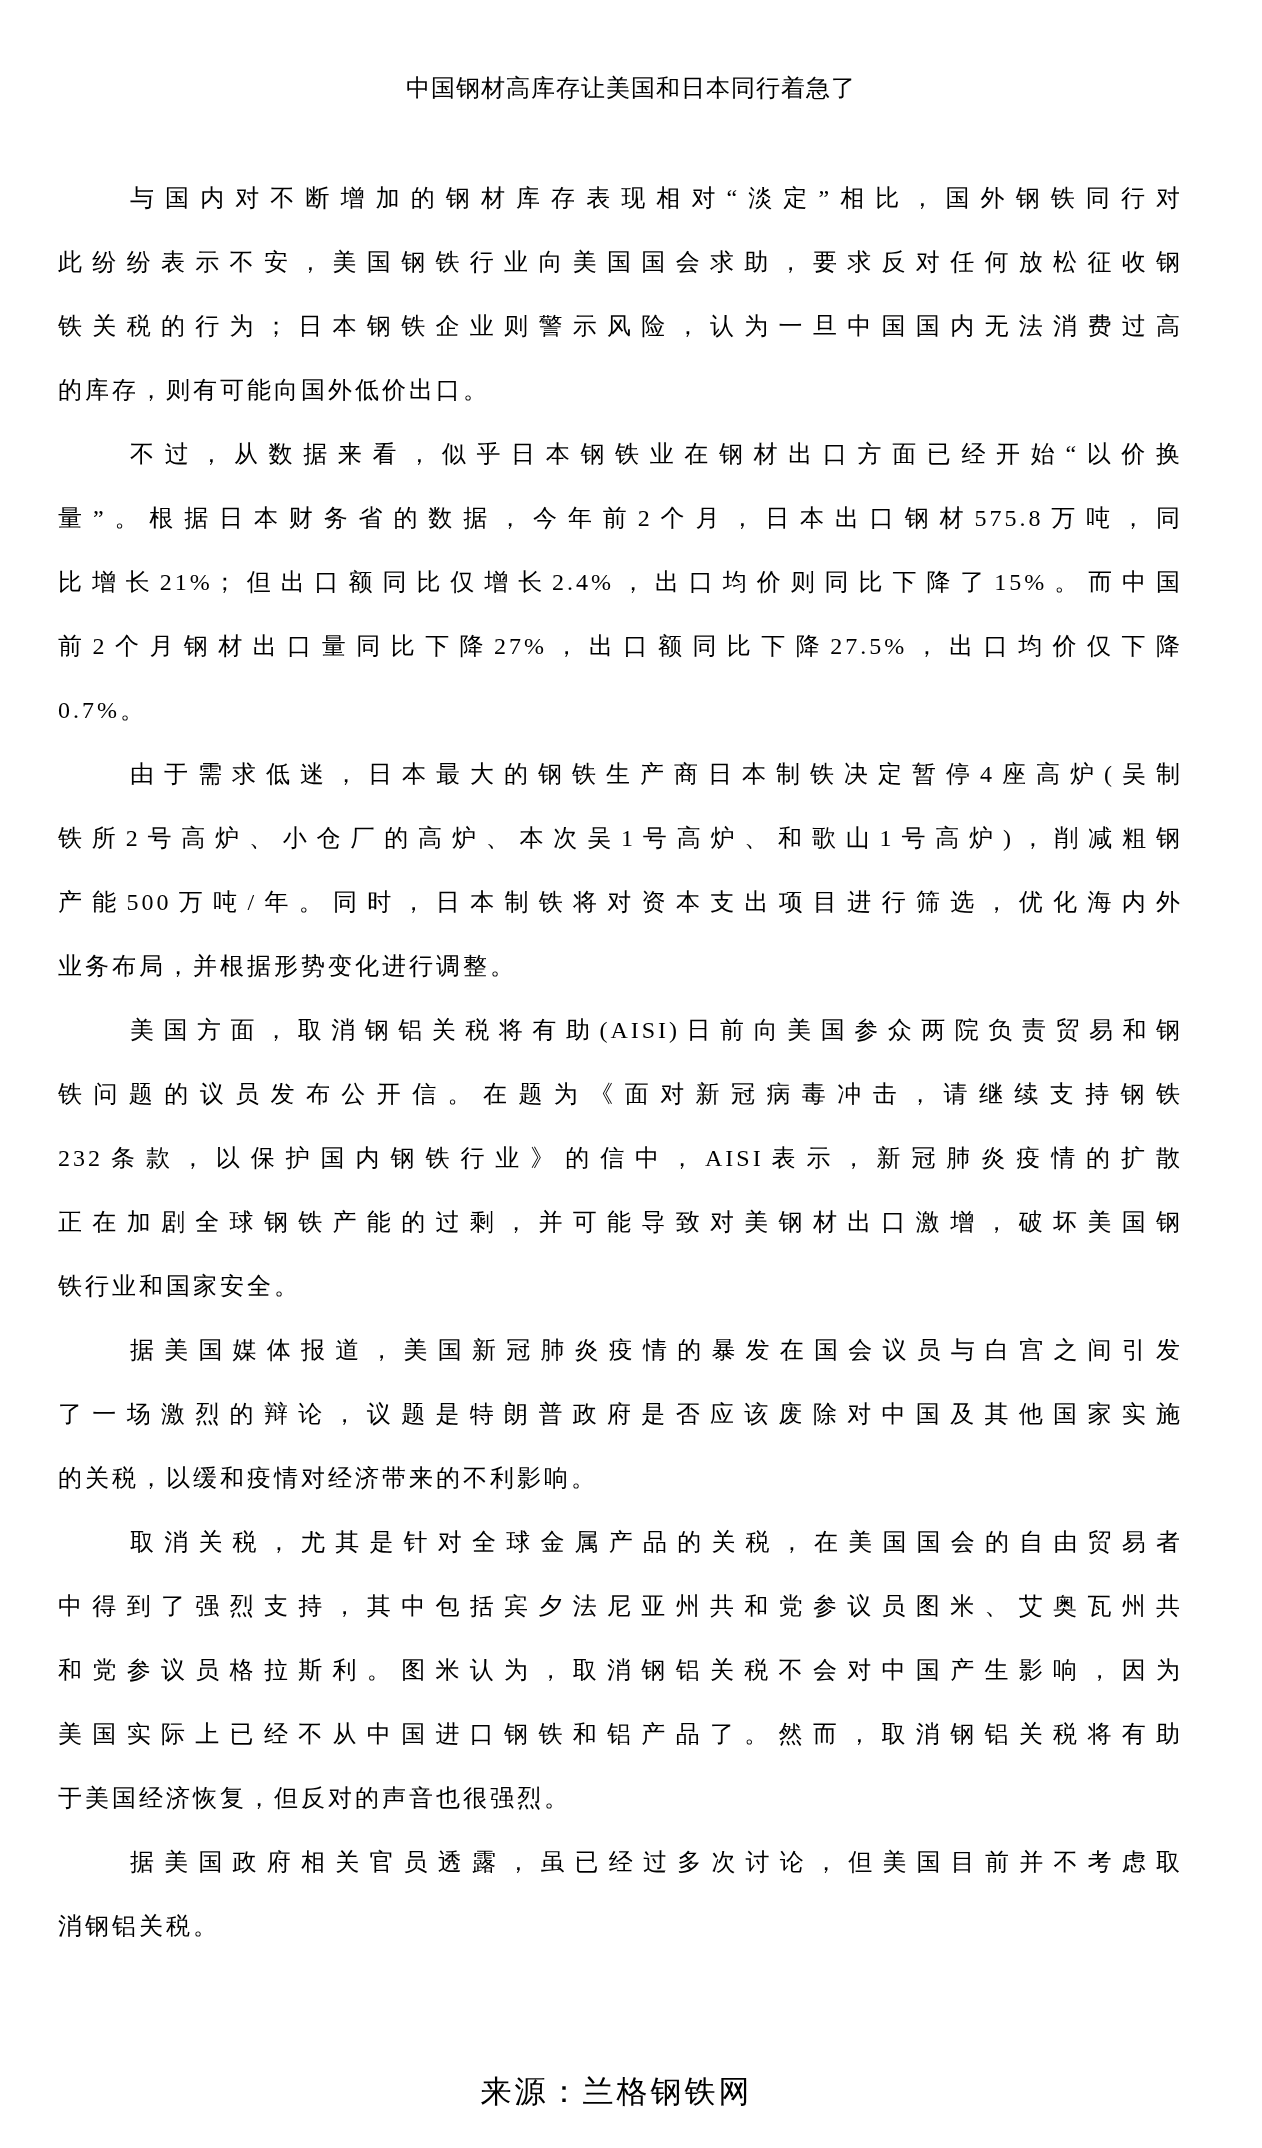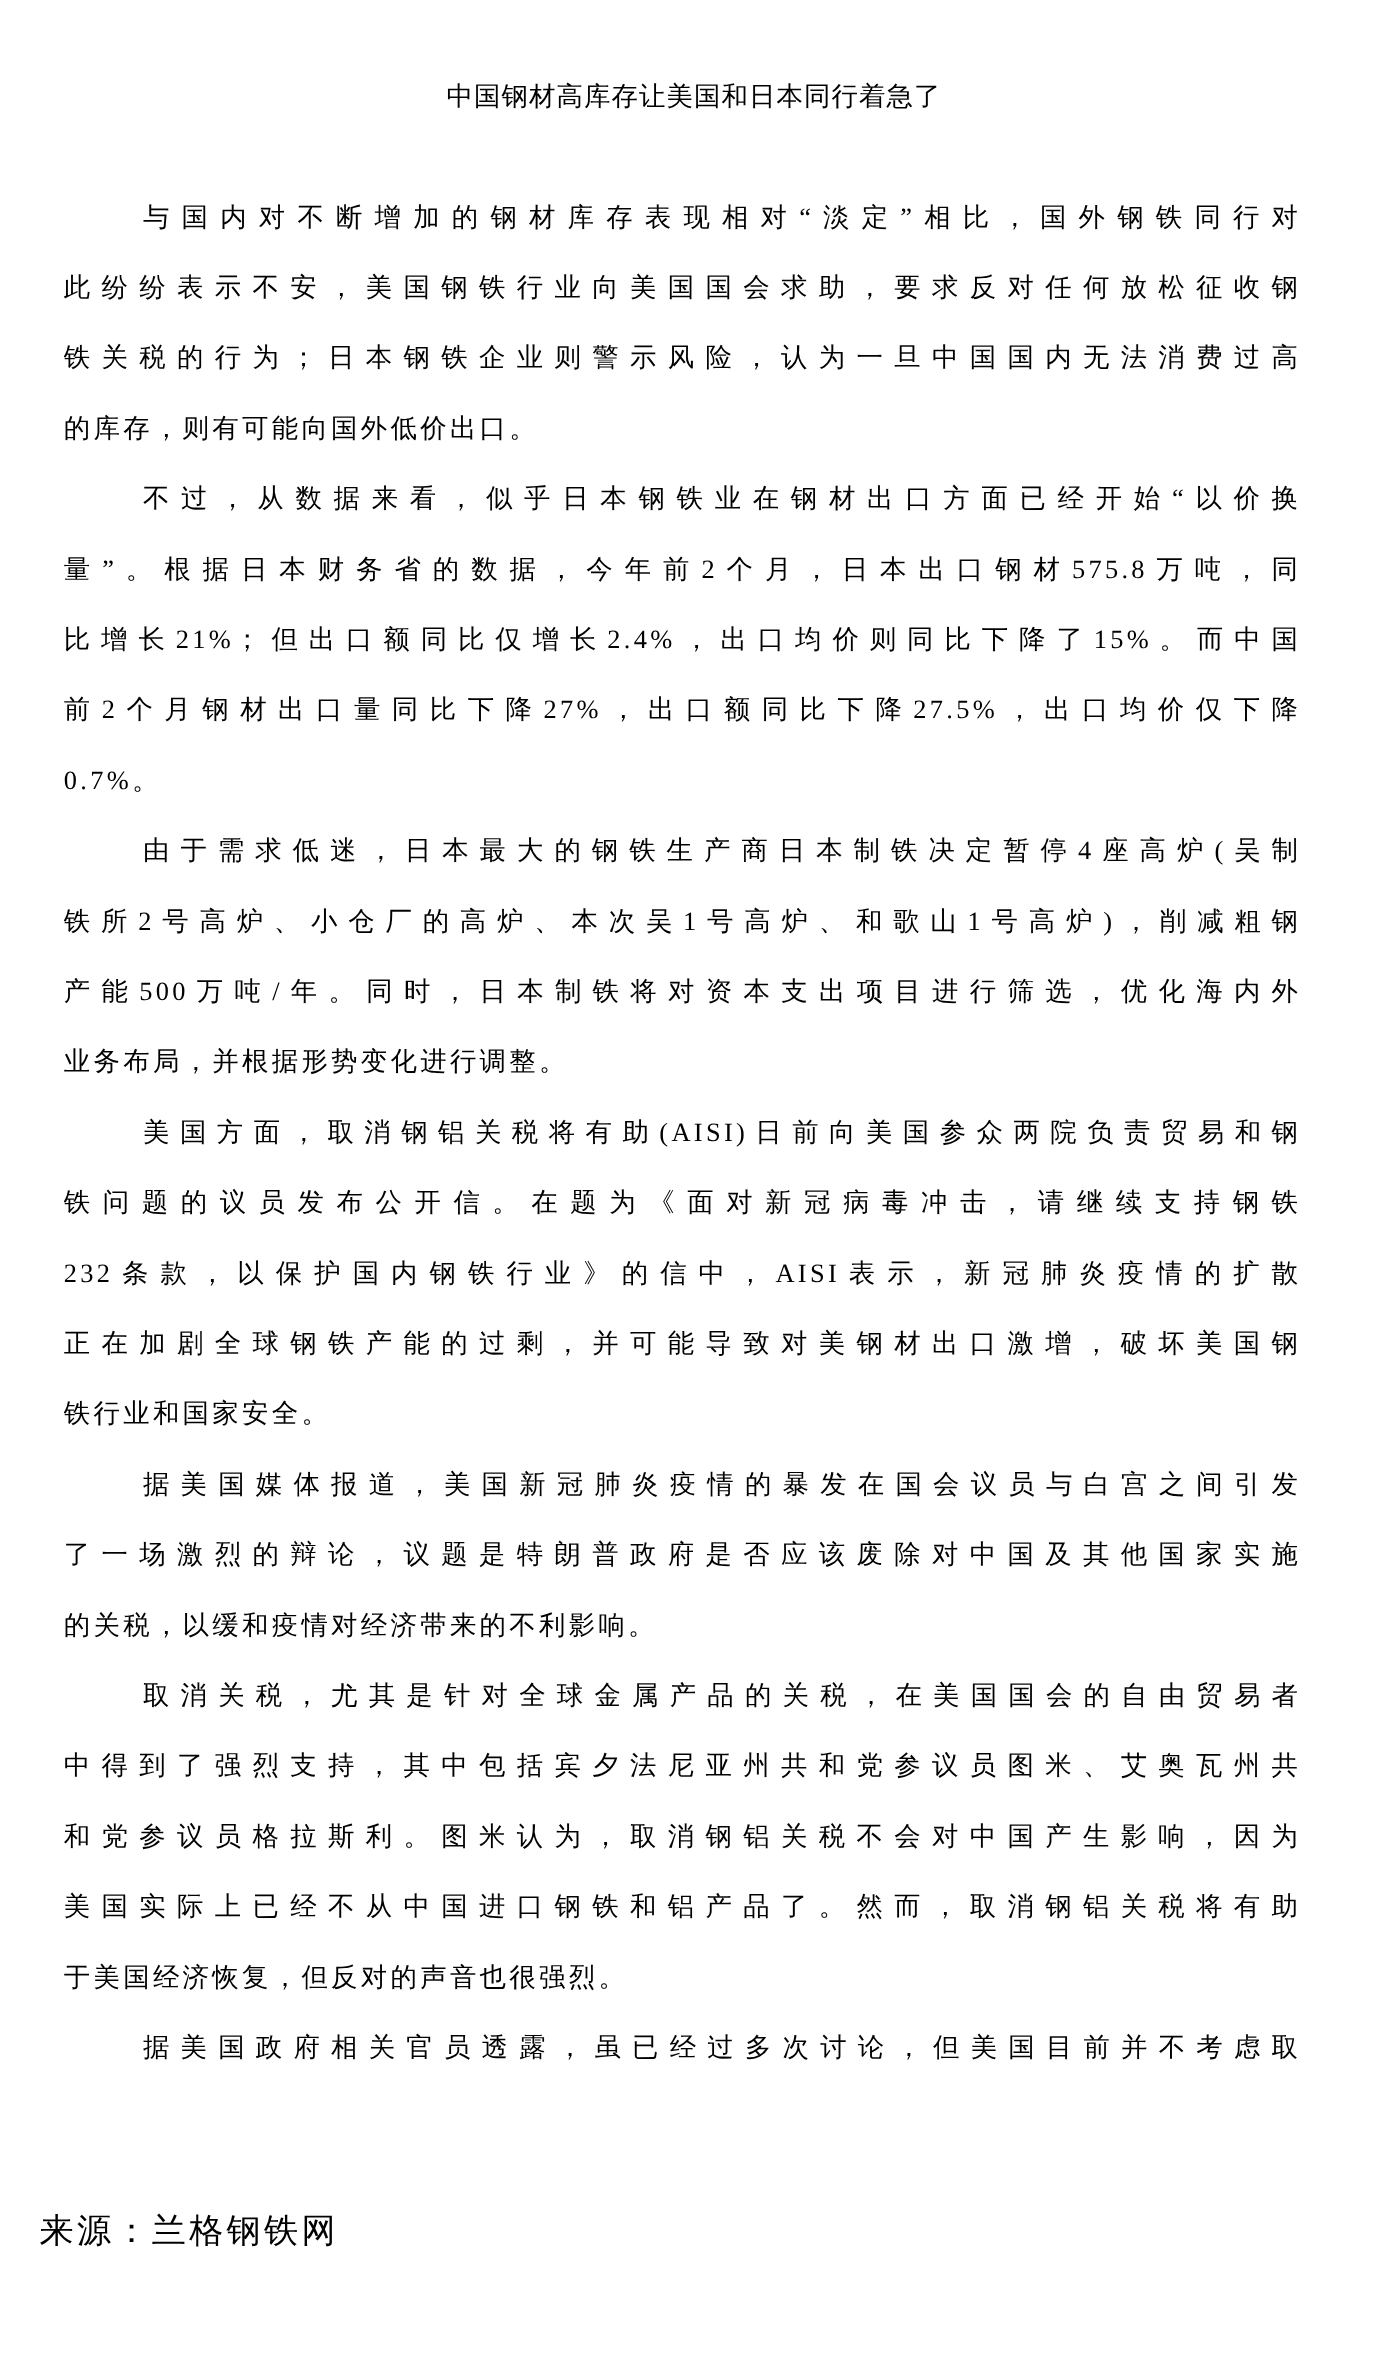"消钢铝关税。" div.line { html: none -> <div>消钢铝关税。</div> }
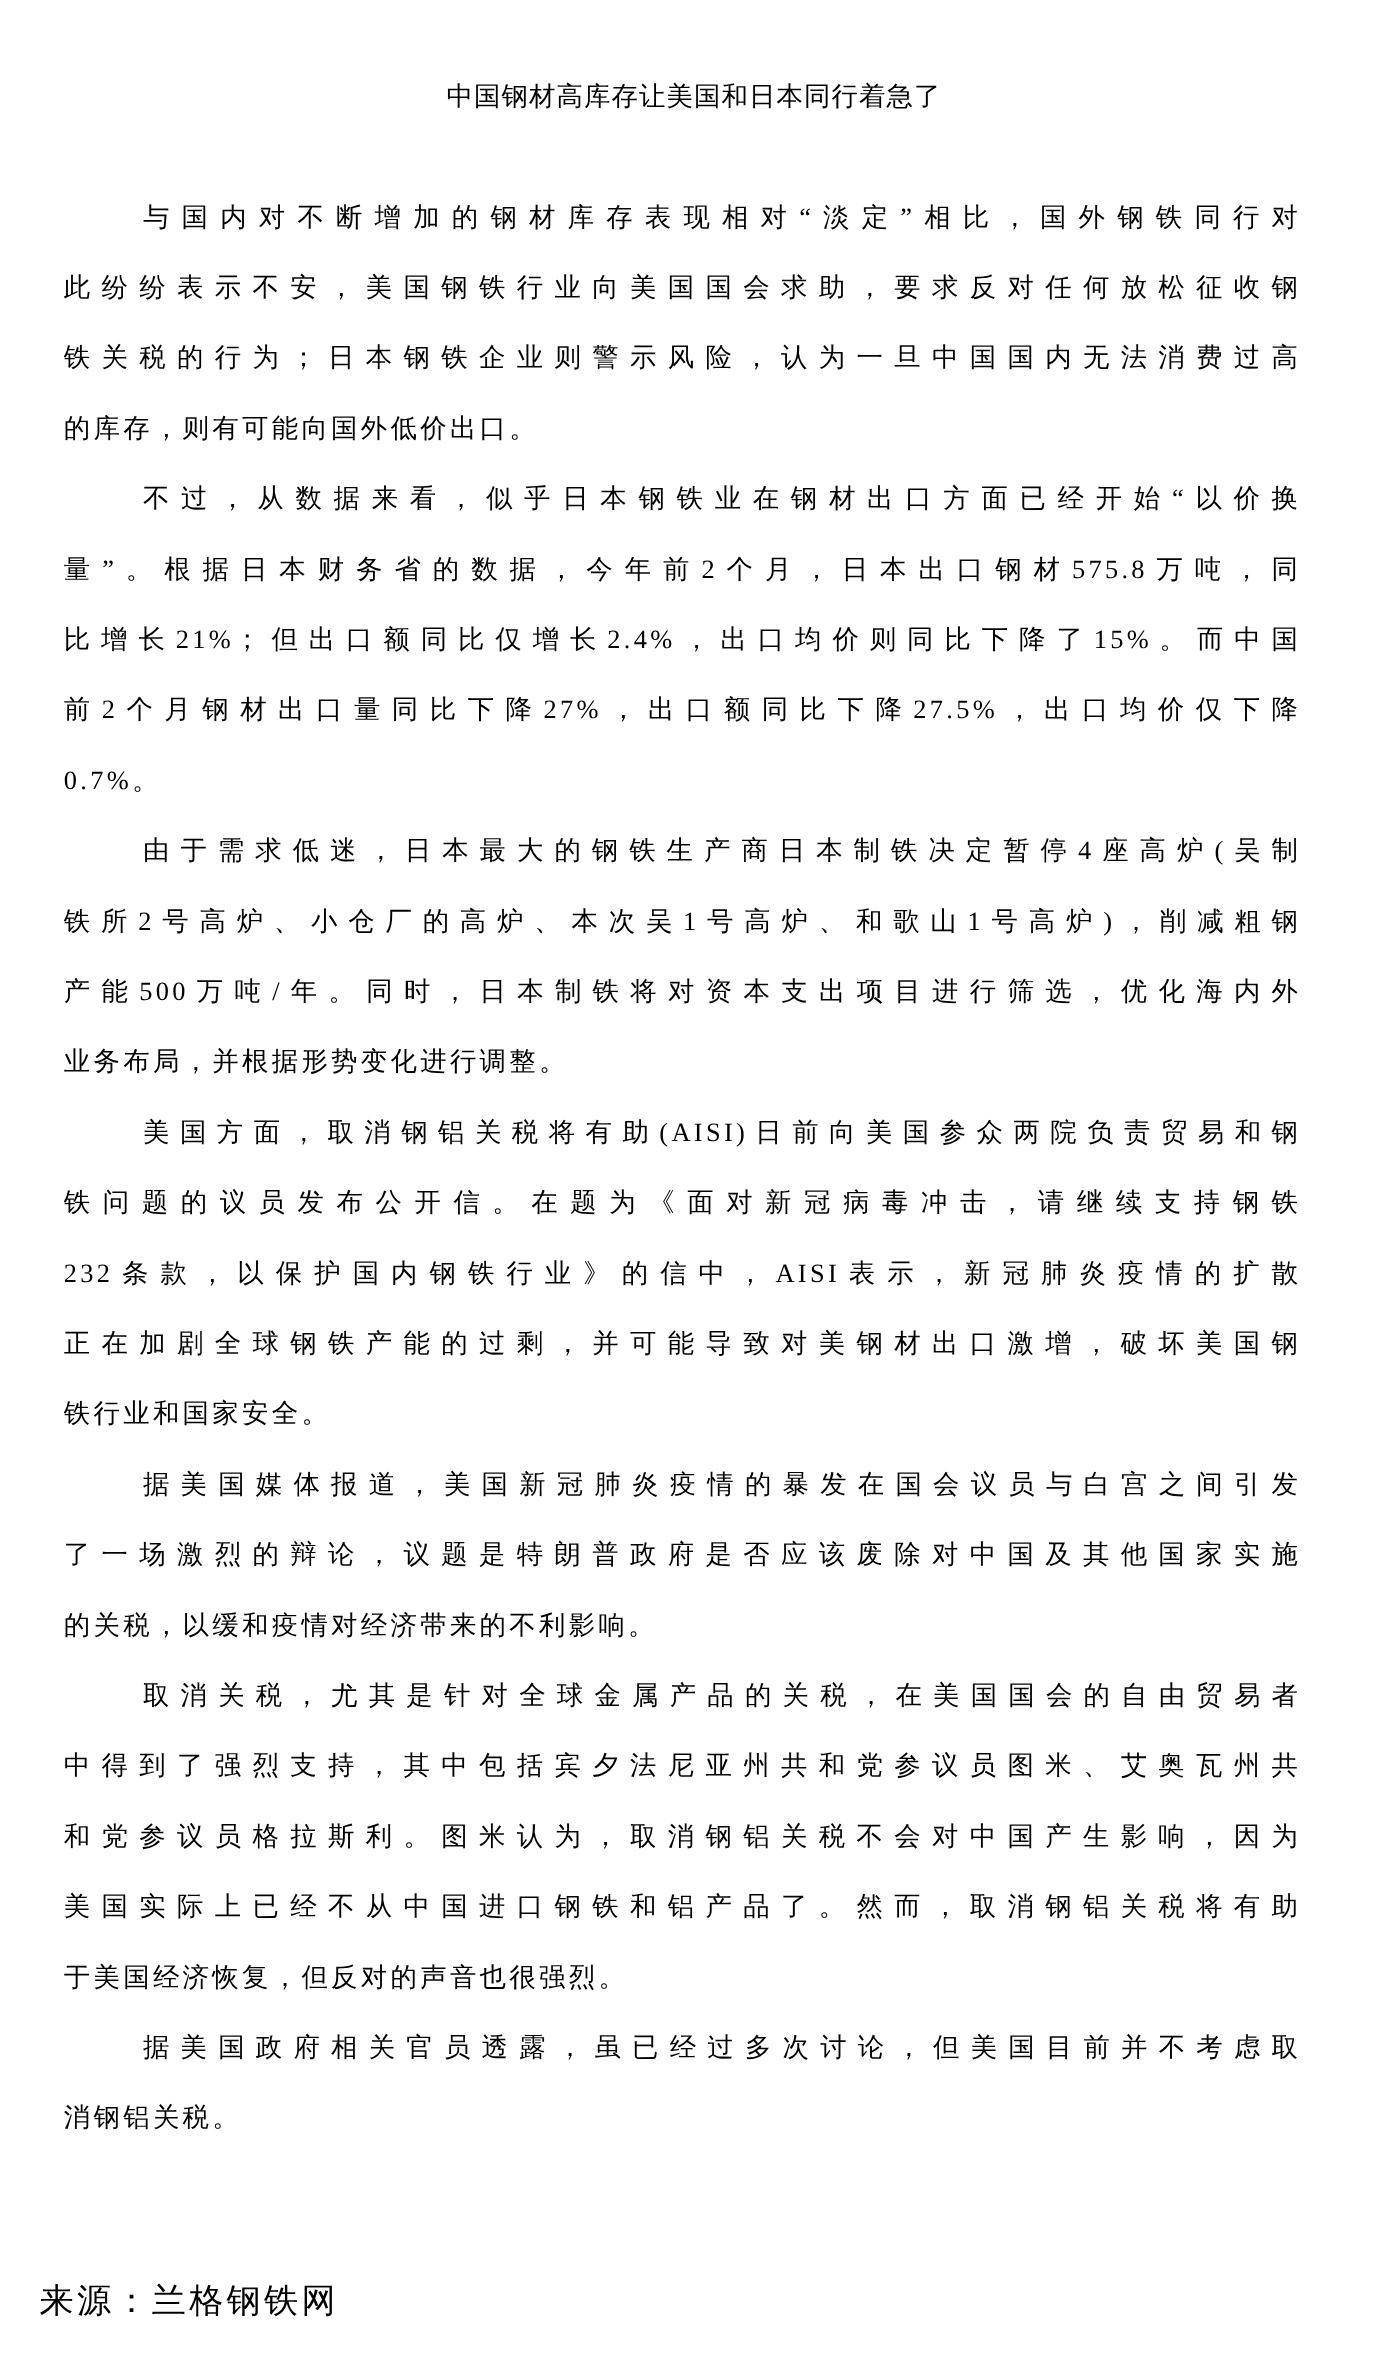"来源：兰格钢铁网" .source { text-align: left -> center }
